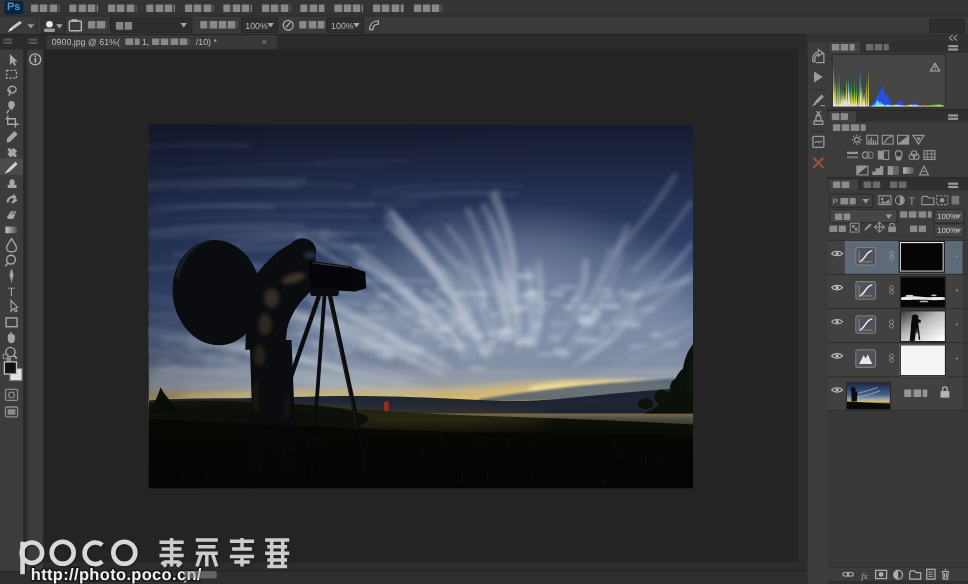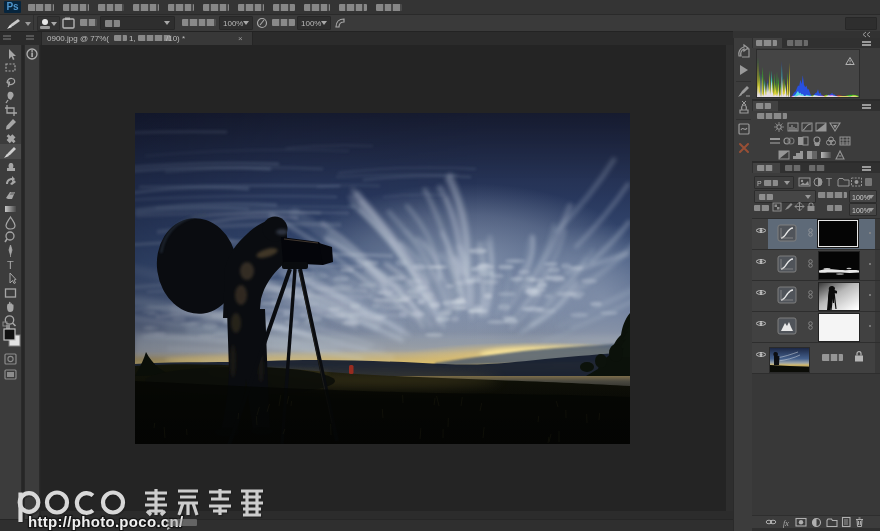"0900.jpg @ 77%(" span.txt { text: 77% -> 61% }
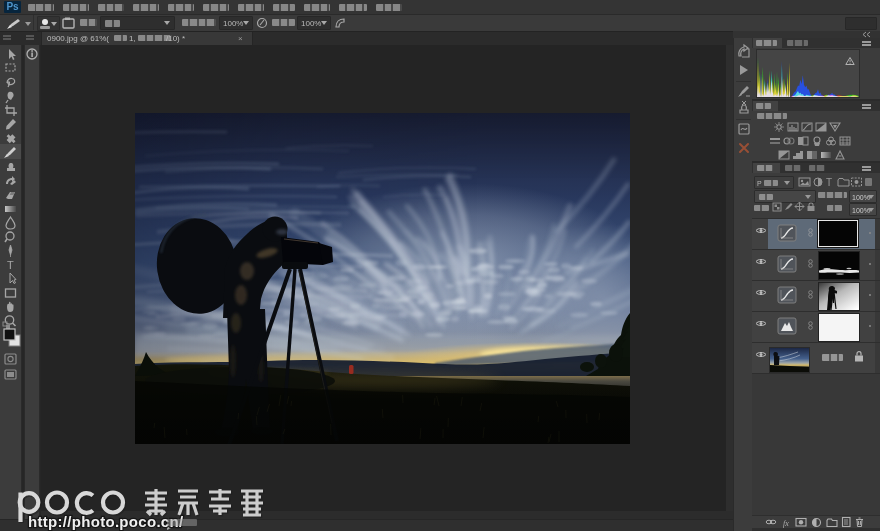"/10) *" span.txt { left: 124px -> 136px }
